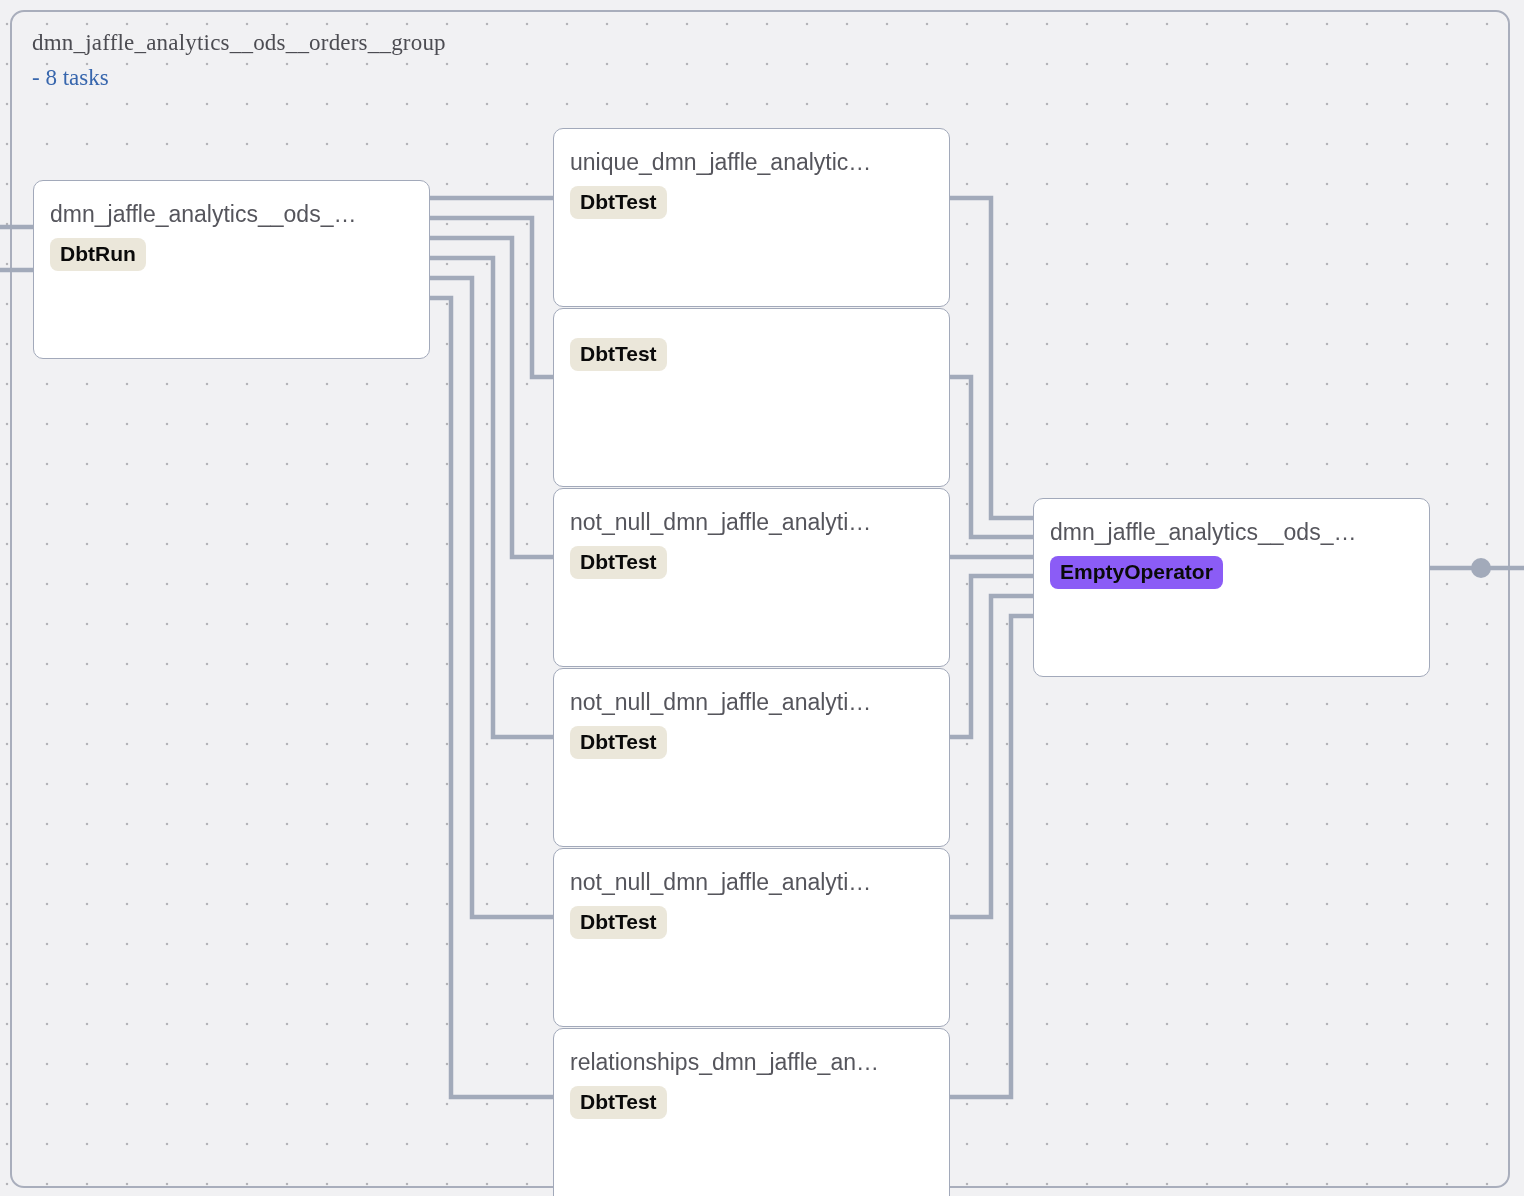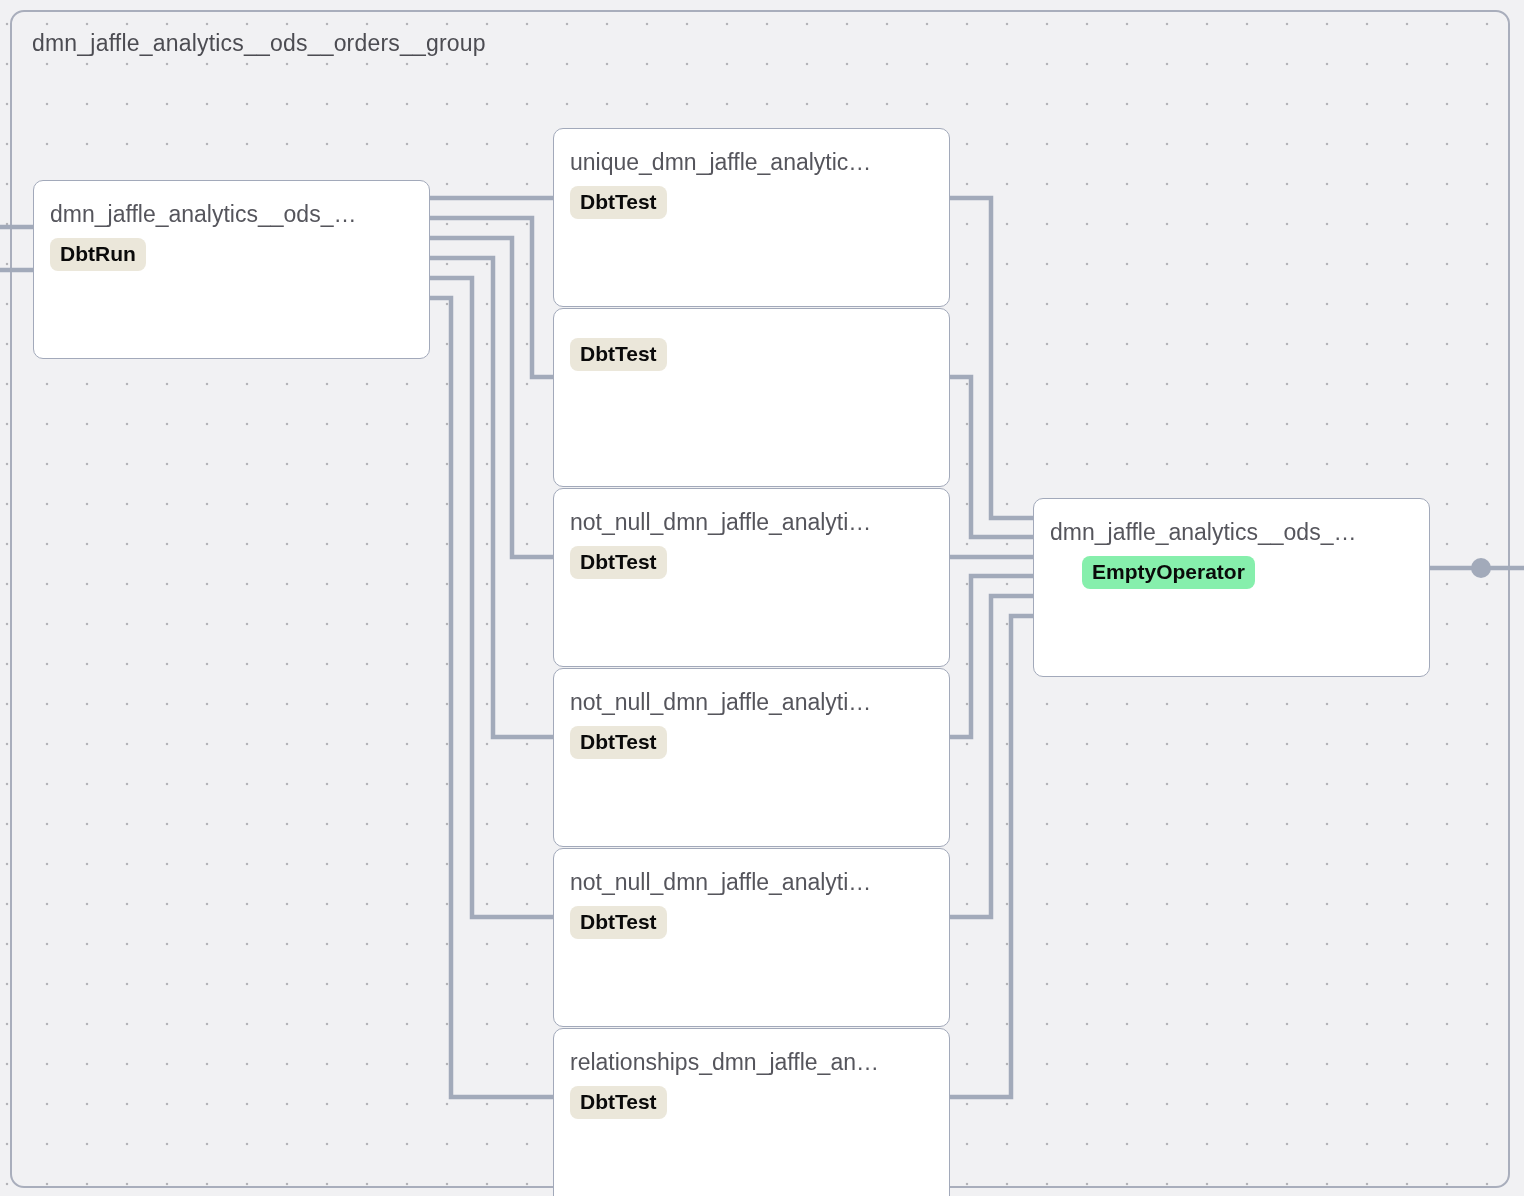"dmn_jaffle_analytics__ods__orders__group" .group { font-family: none -> Liberation Serif, serif }
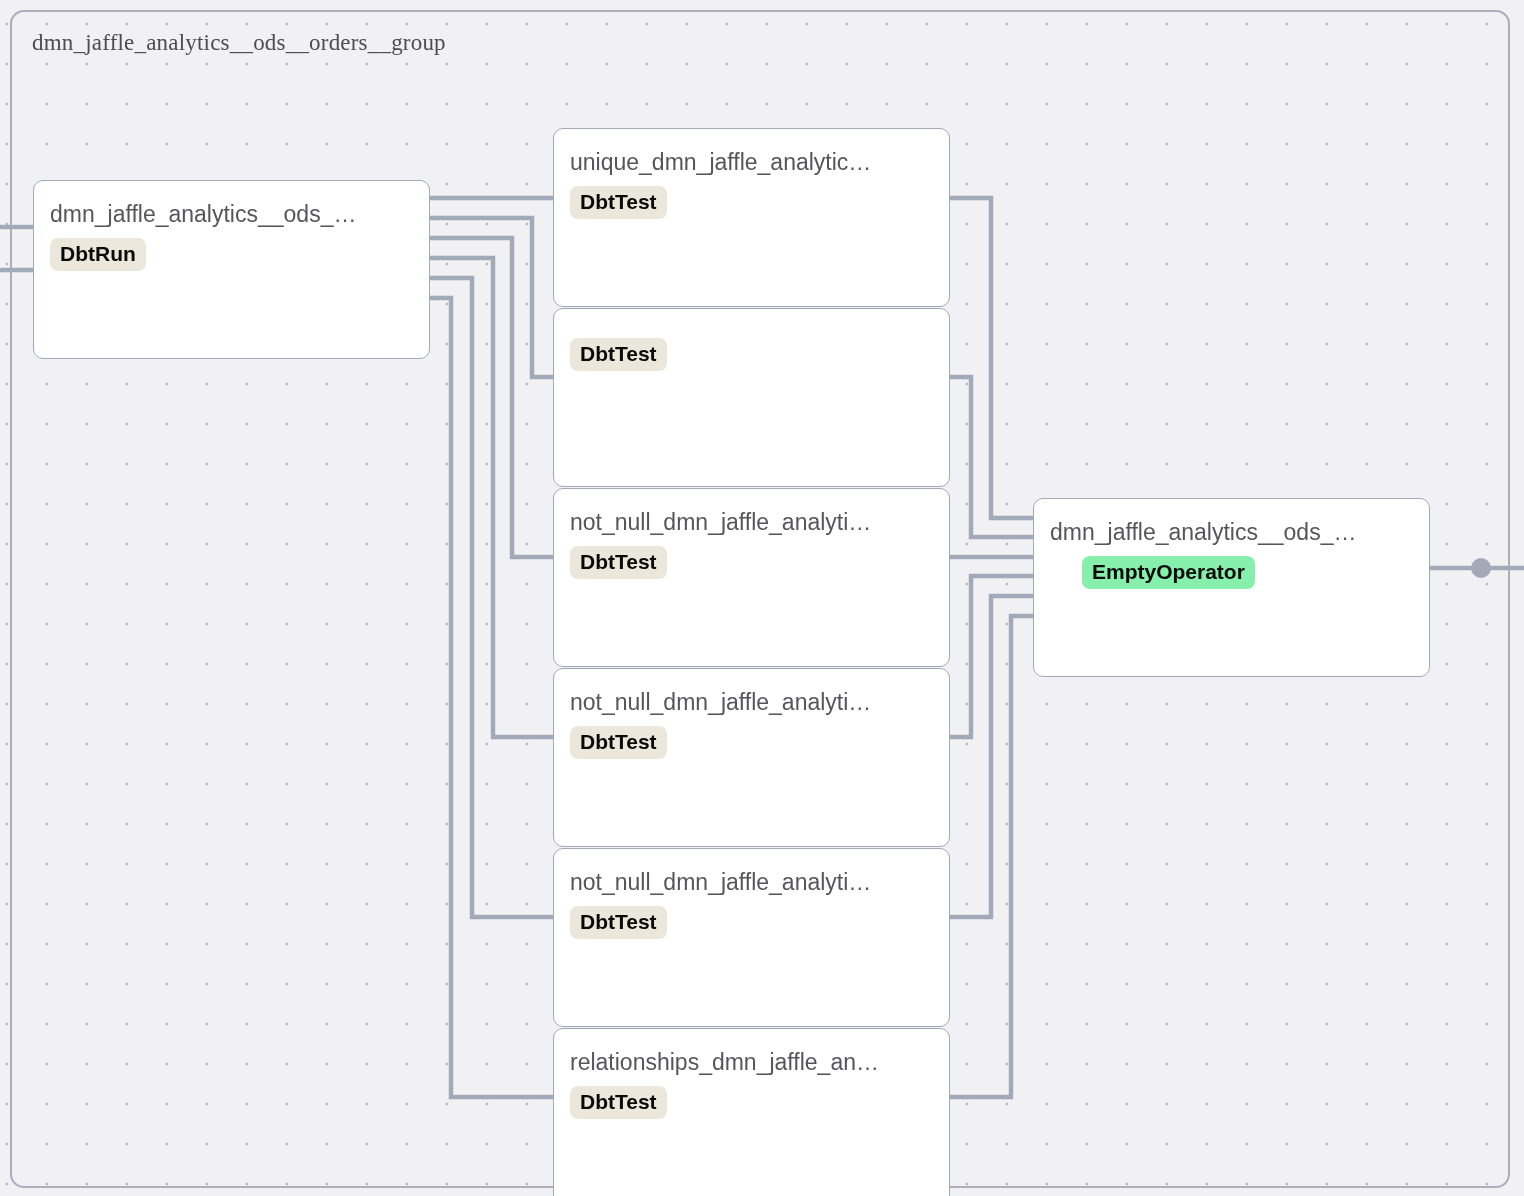"- 8 tasks" div.group-subtitle { html: none -> <div>- 8 tasks</div> }
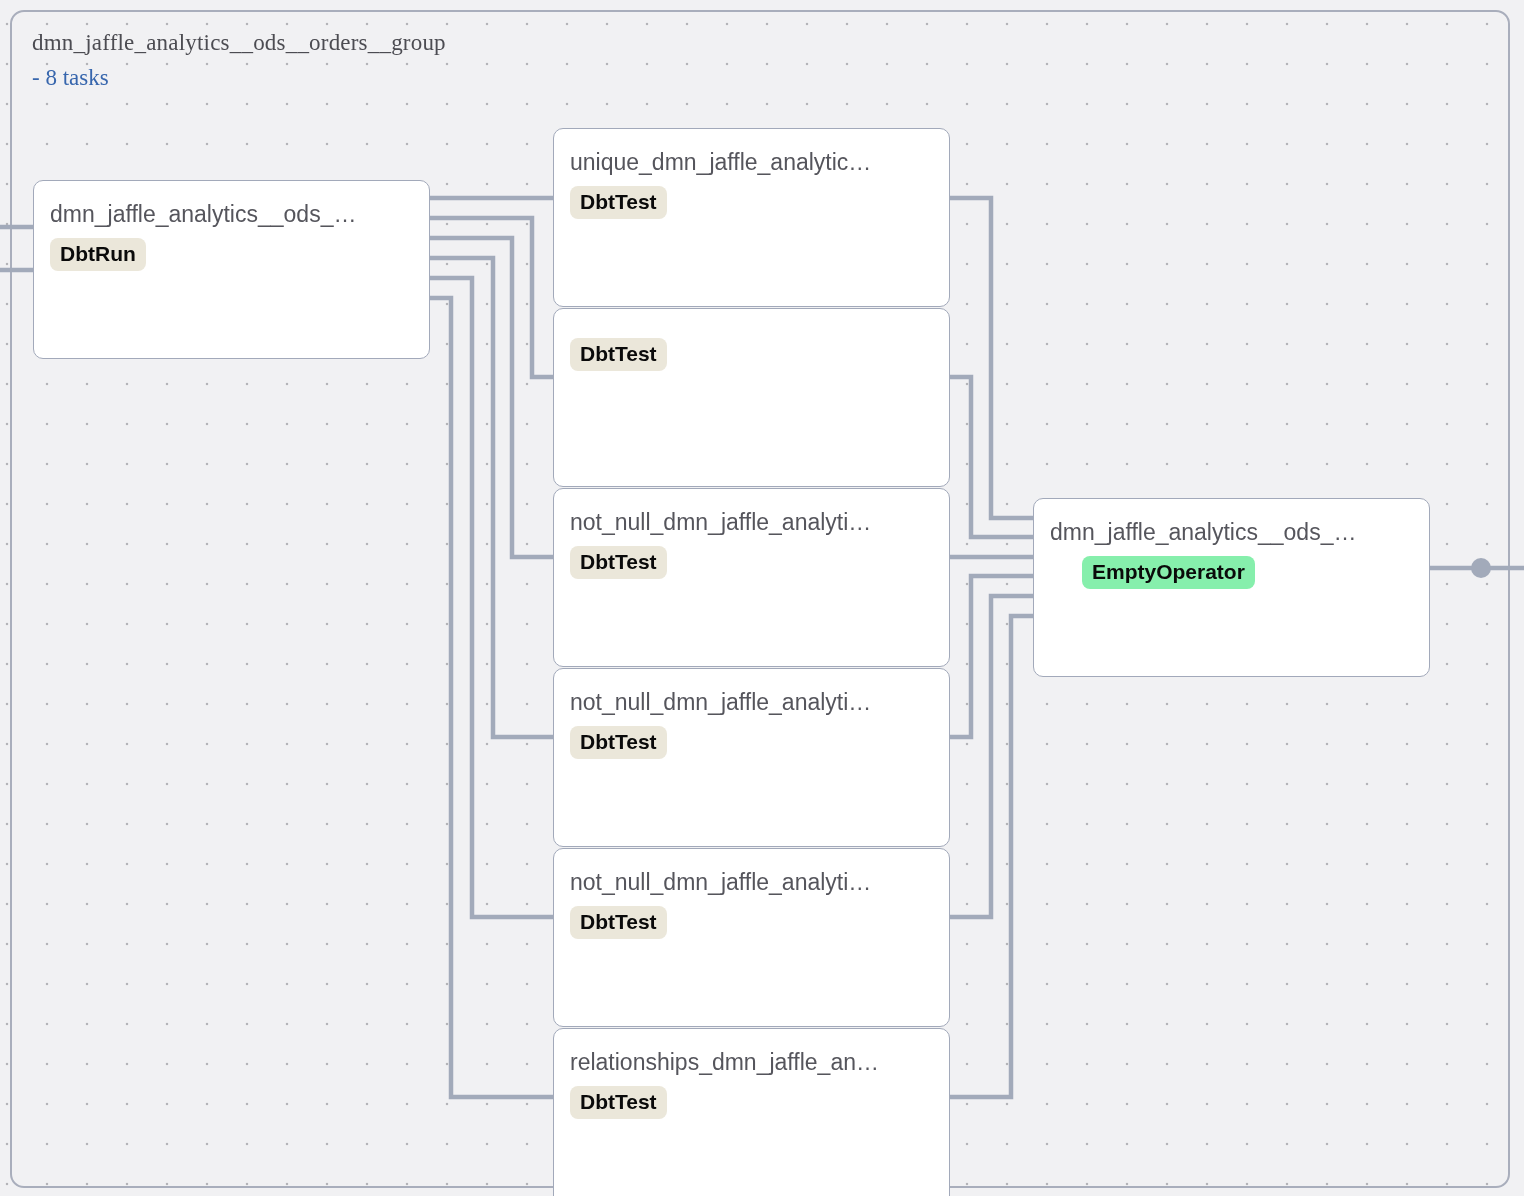"EmptyOperator" .badge.empty { background: #86efac -> #8b5cf6; margin-left: 32px -> none }
